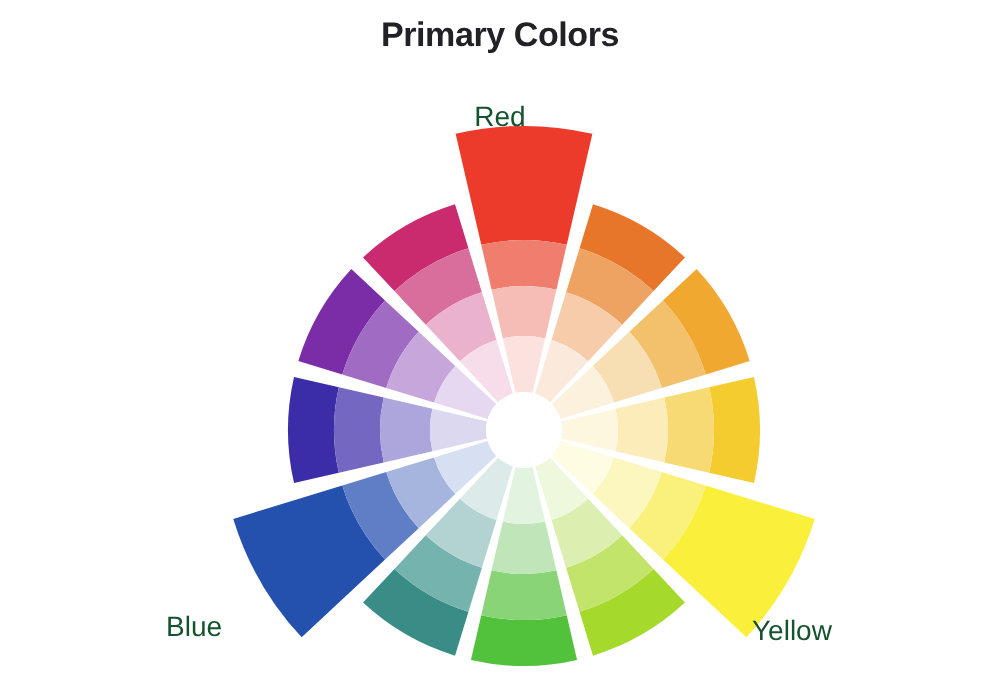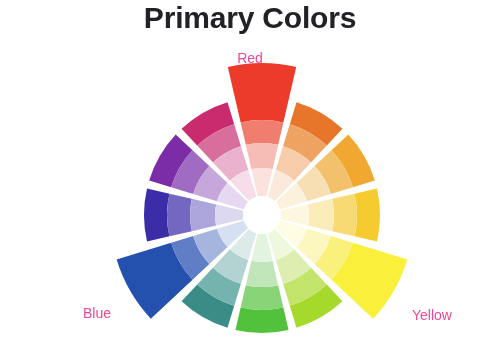"Primary Colors" .chart-title { font-size: 30px -> 17px }
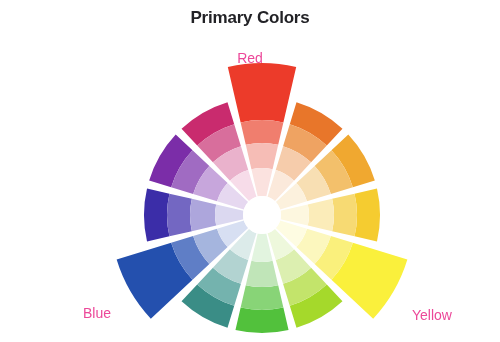"Red" .primary-label { color: #ec4899 -> #14532d }
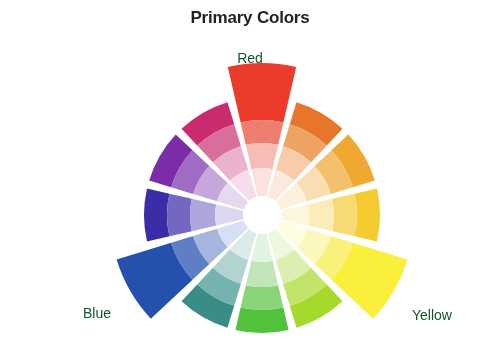"Yellow" #label-yellow { left: 412px -> 376px }
